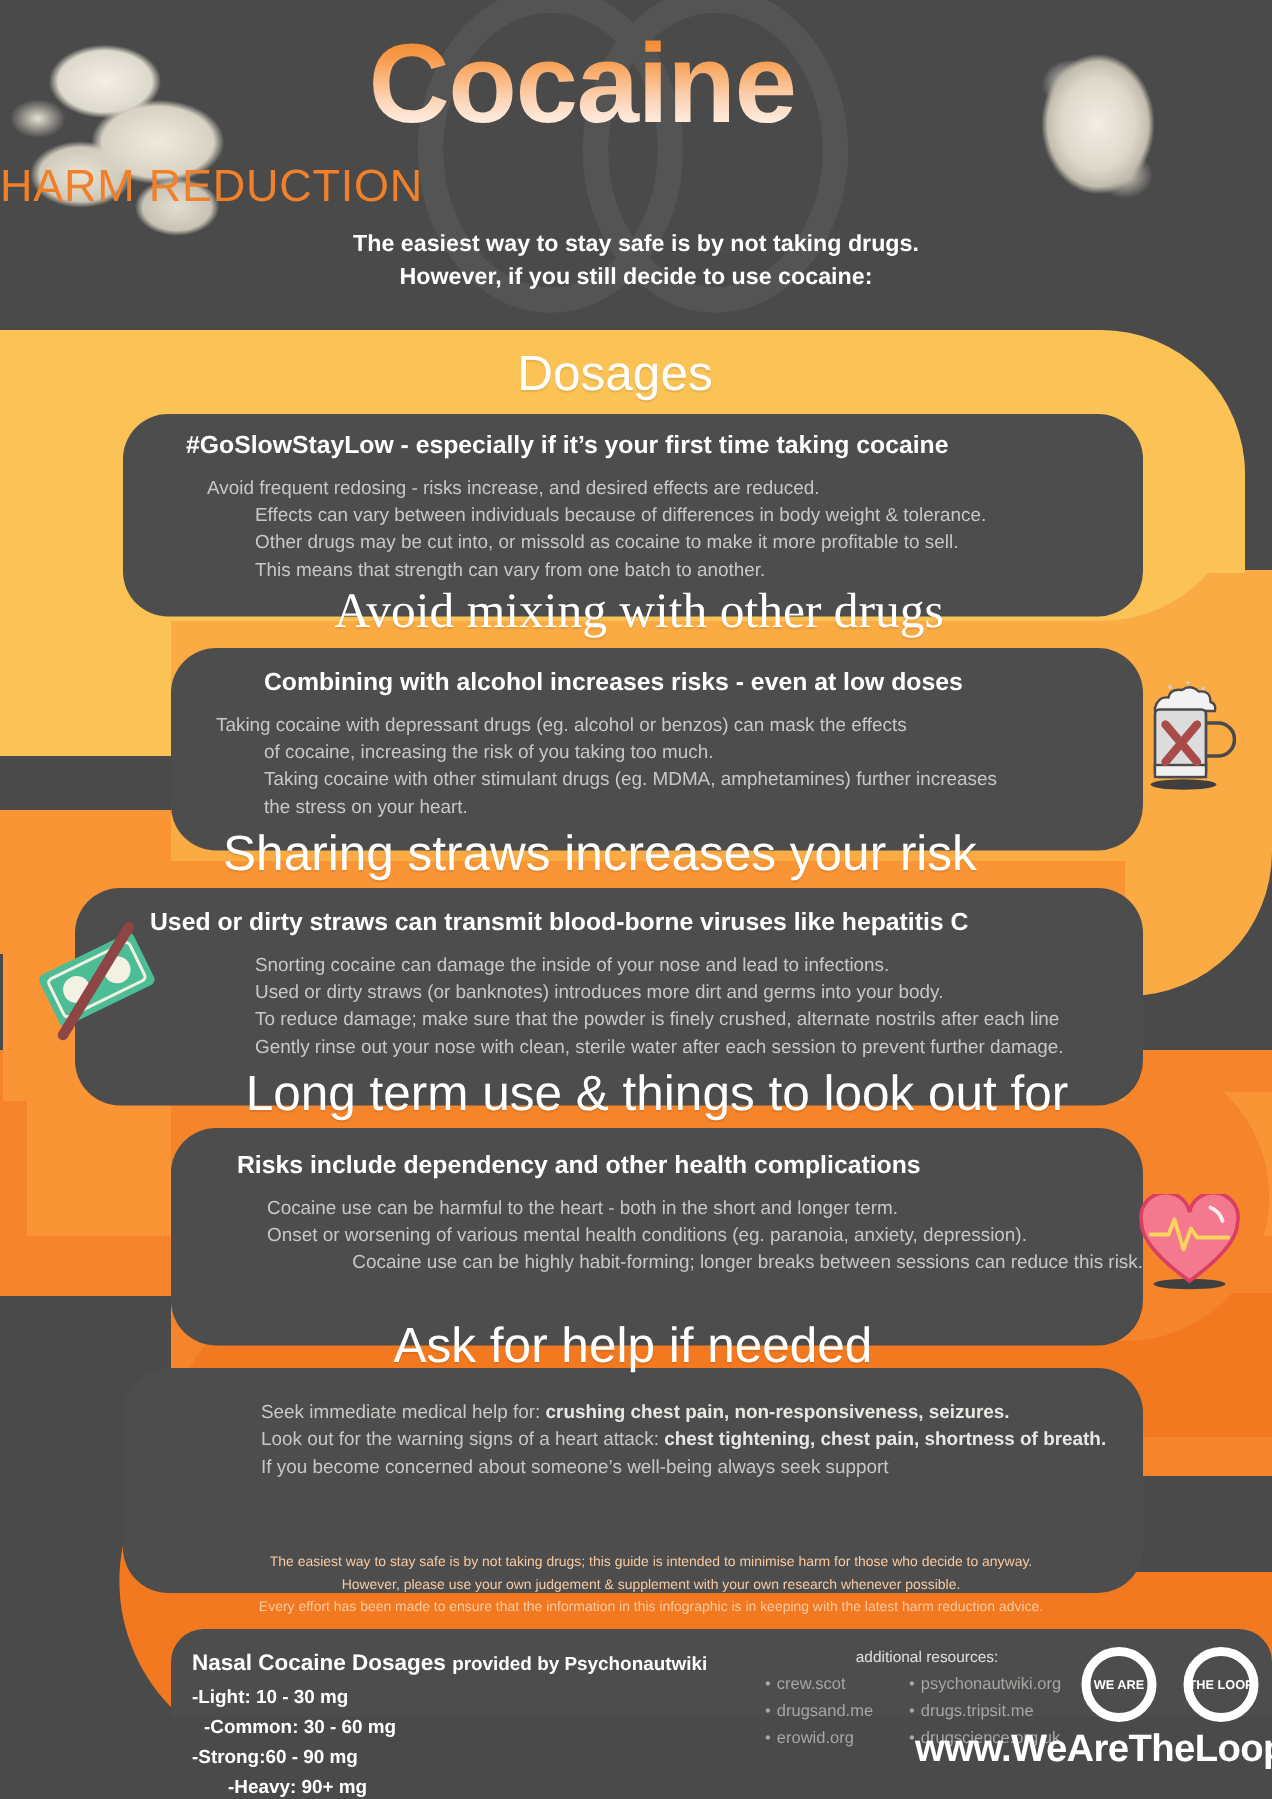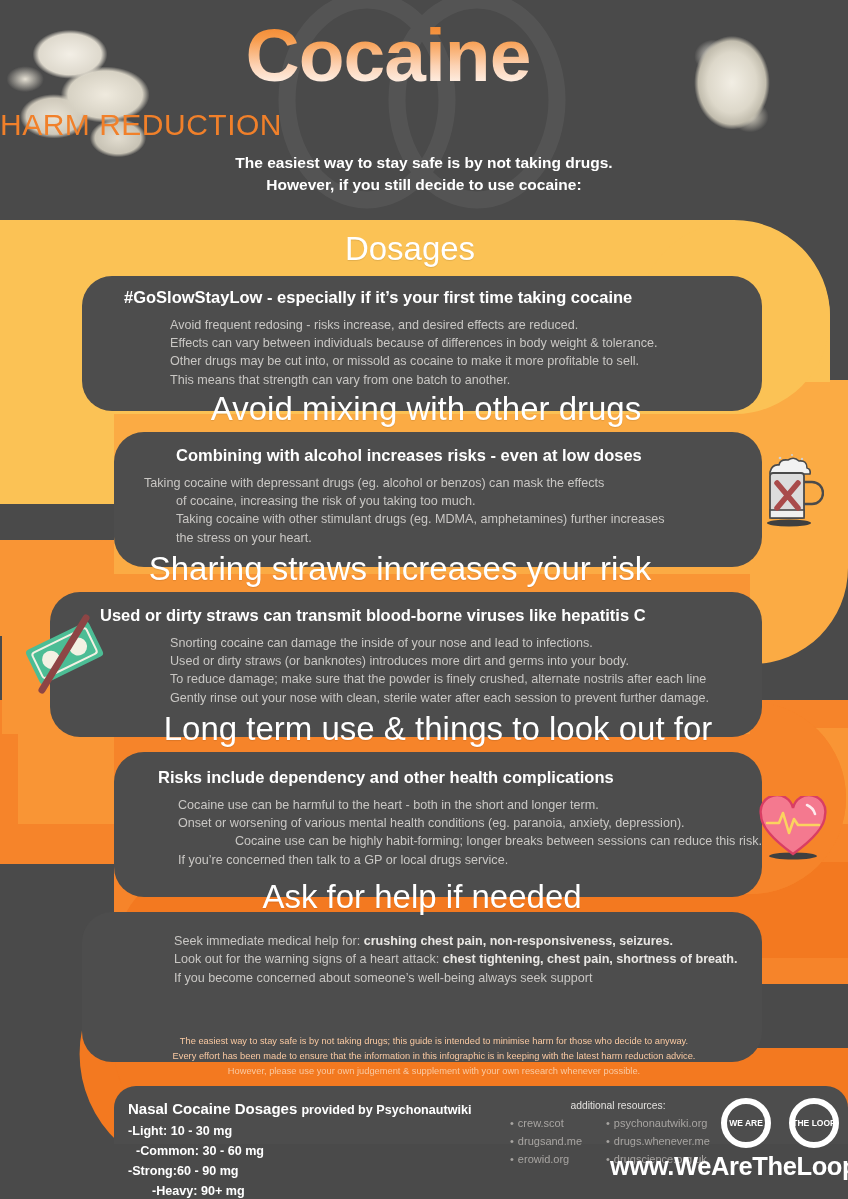"Avoid frequent redosing - risks" p { padding: 8px 0 0 88px -> 8px 0 0 56px }
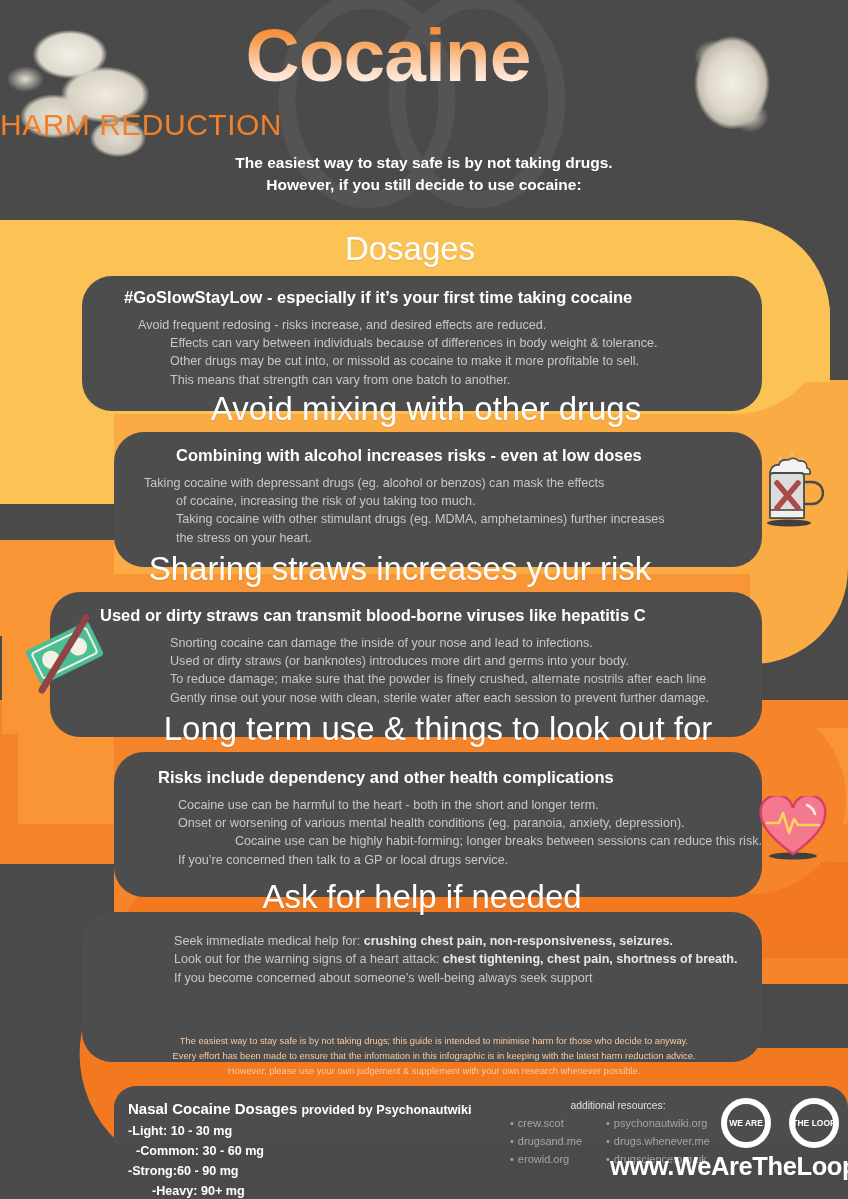"Avoid mixing with other drugs" div.sec-title { font-family: none -> Liberation Serif, serif }
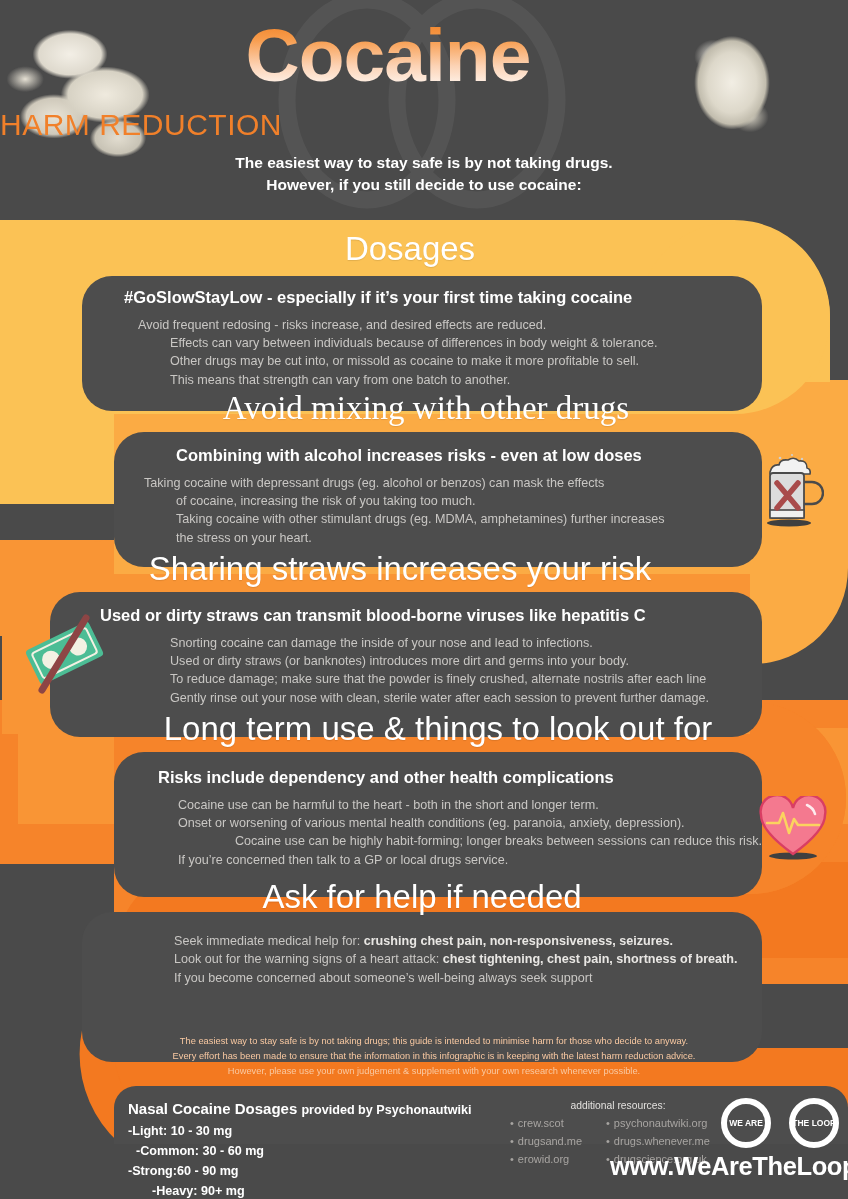"If you’re concerned then talk" p { html: <p>If you’re concerned then talk to a GP or local drugs service.</p> -> none }
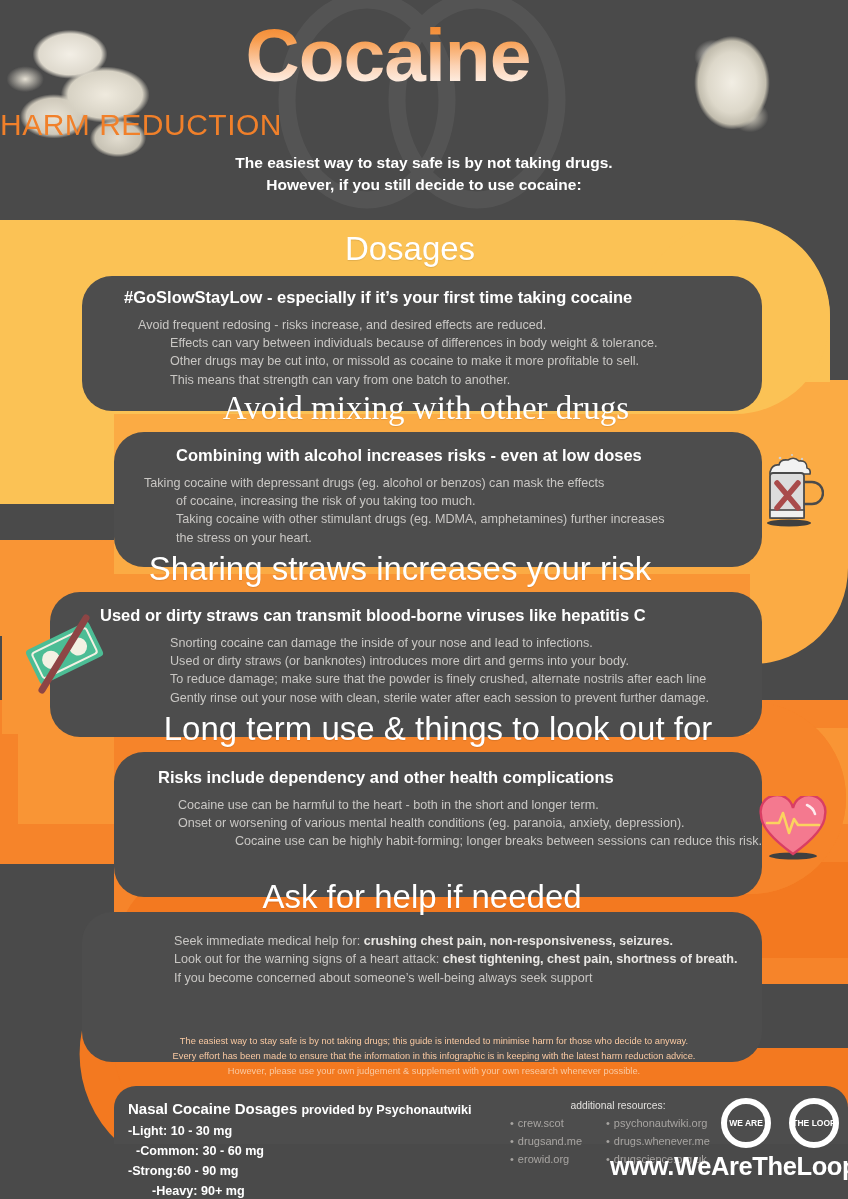"Every effort has been made" div { order: before "However, please use your own" -> after "However, please use your own" }
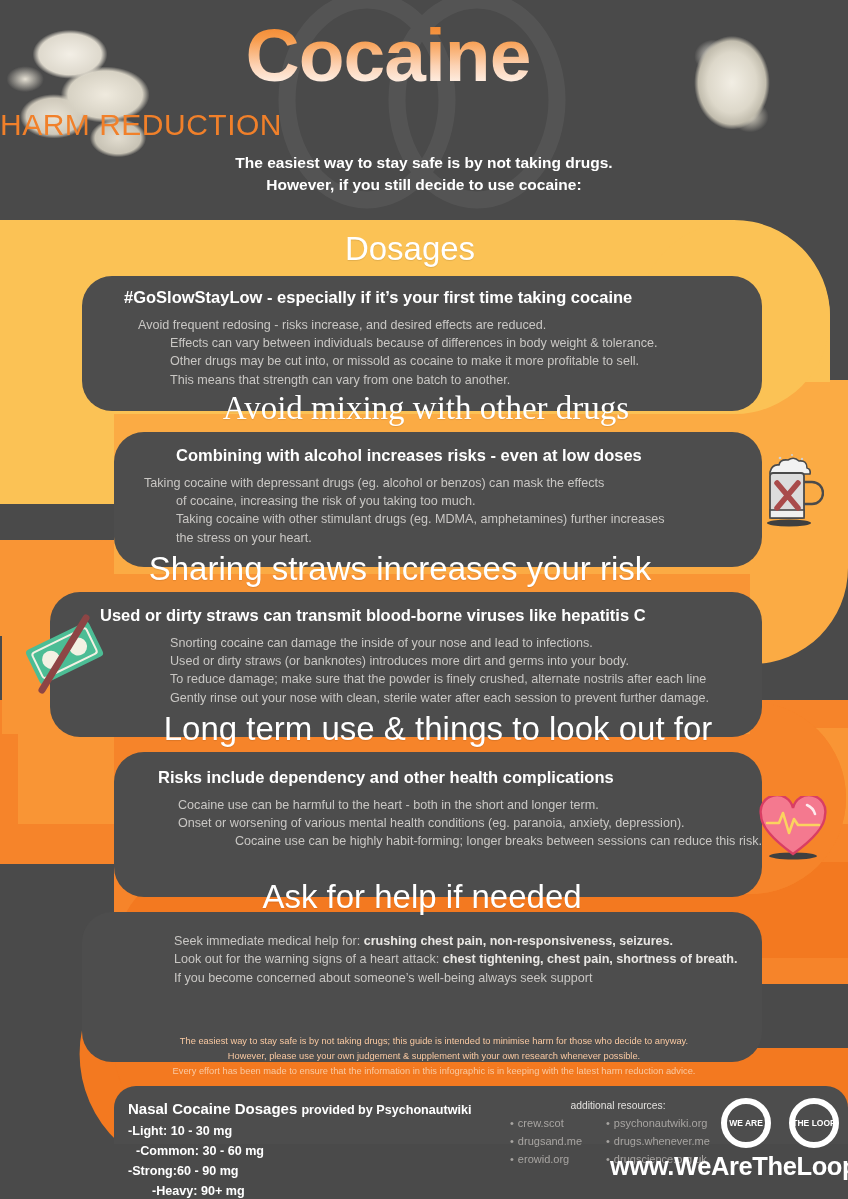"drugs.whenever.me" div.it { text: drugs.whenever.me -> drugs.tripsit.me }
